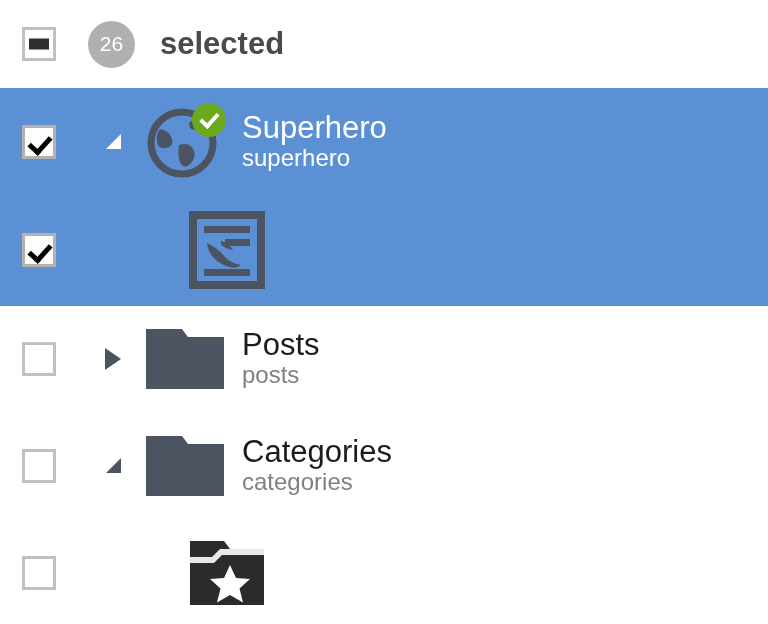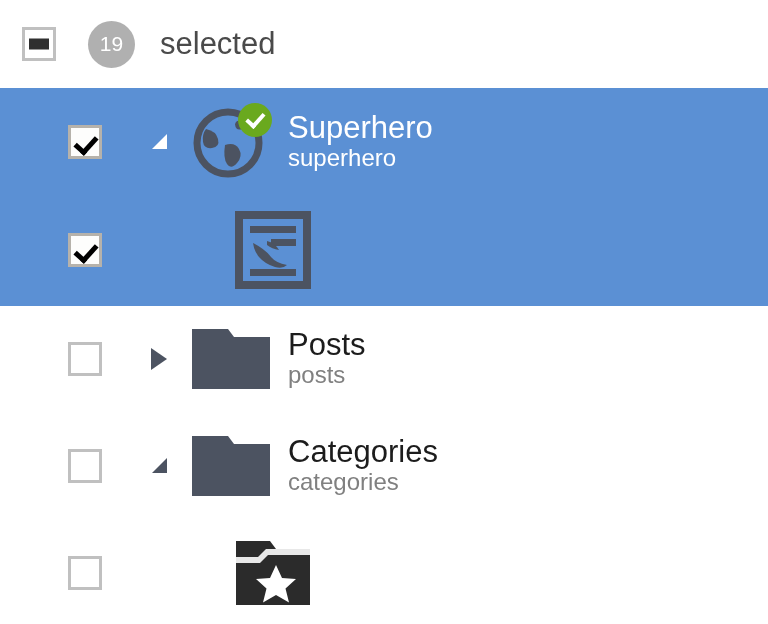"19" div.count-badge { text: 19 -> 26 }
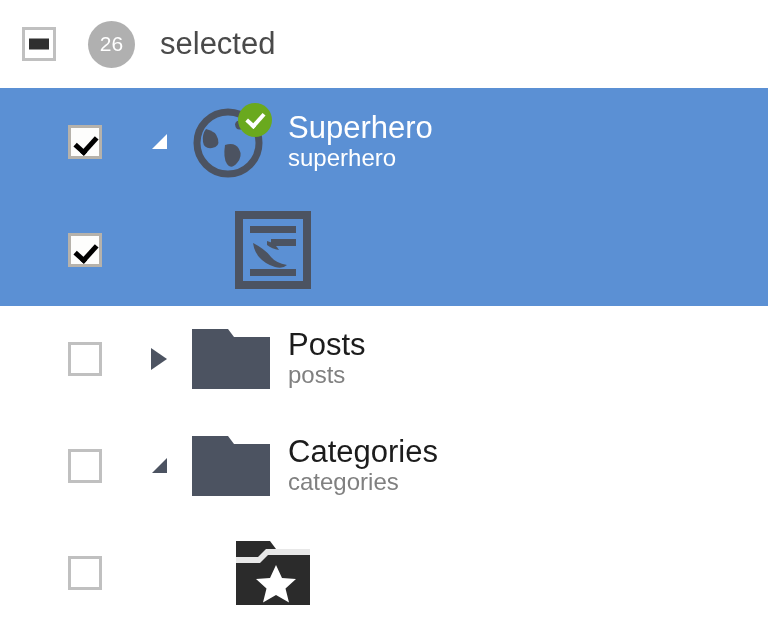"selected" .header-label { font-weight: none -> bold }
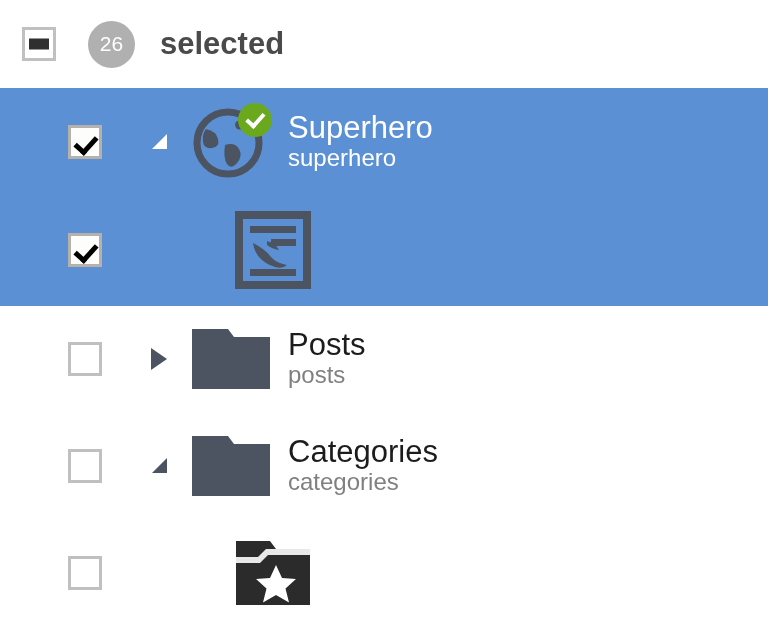"Superhero" .row { margin-left: 46px -> none }
